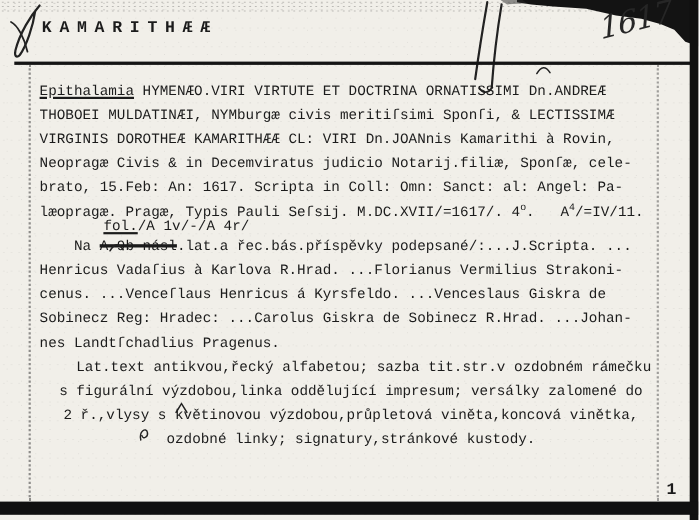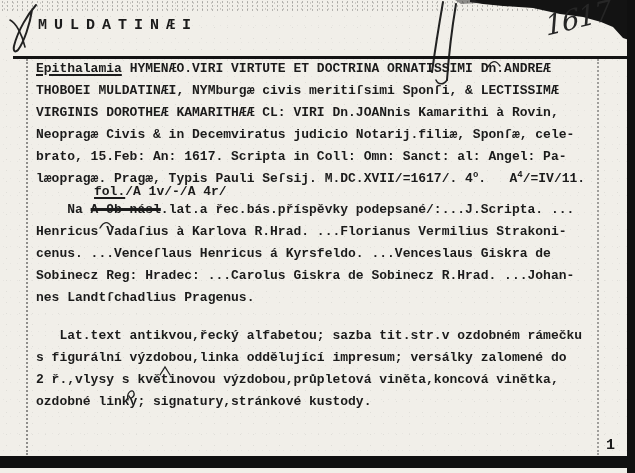"MULDATINÆI" div.header-title { text: MULDATINÆI -> KAMARITHÆÆ }
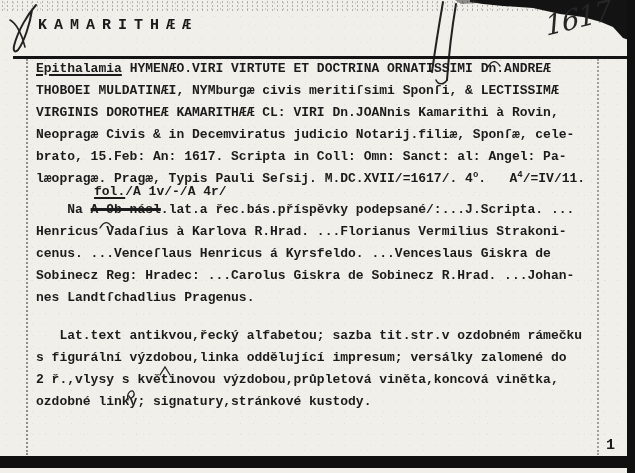"Epithalamia HYMENÆO.VIRI VIRTUTE ET" .textblock { font-weight: bold -> none; top: 58px -> 72px }
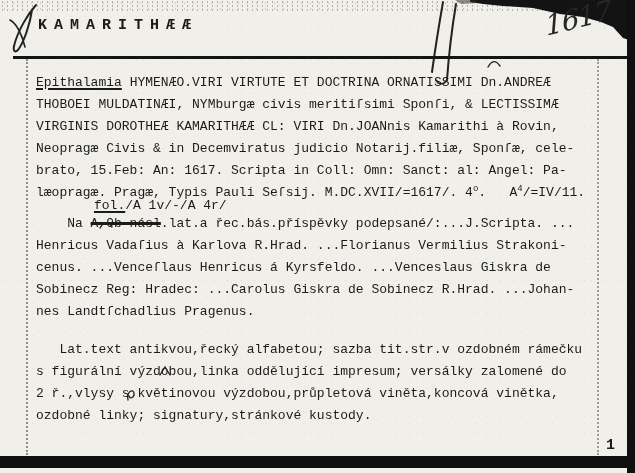"Lat.text antikvou,řecký alfabetou; sazba" .para.p3 { margin-top: 16px -> 0; text-align: none -> center }
